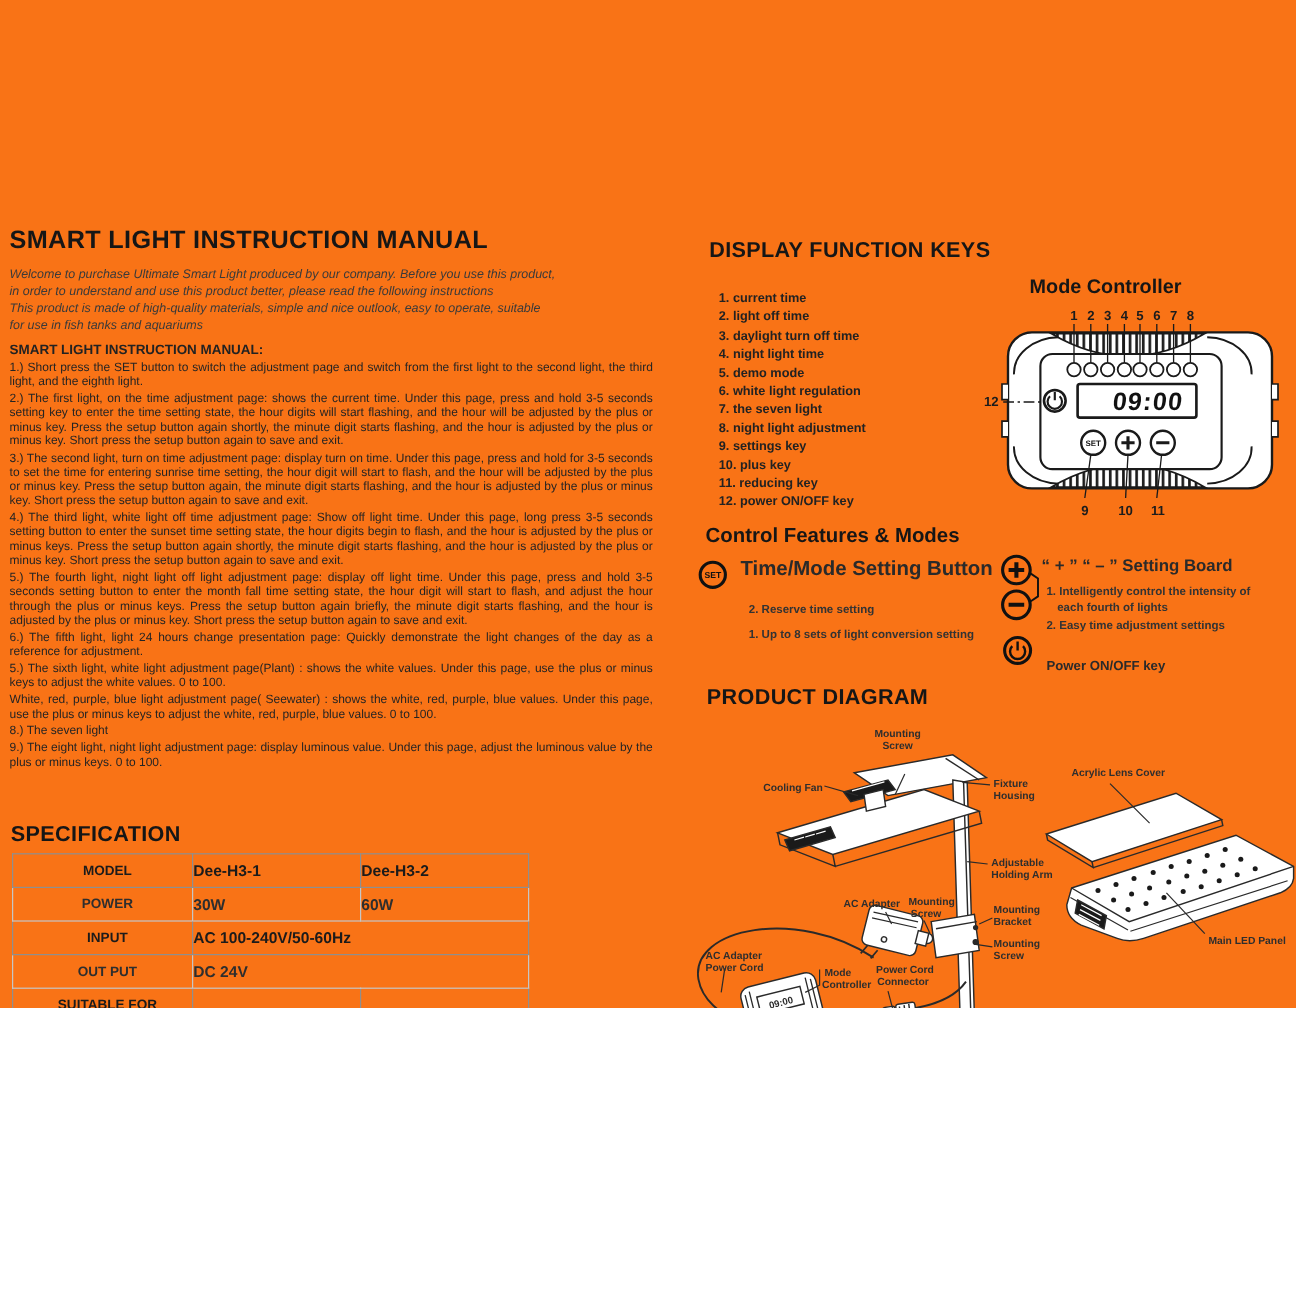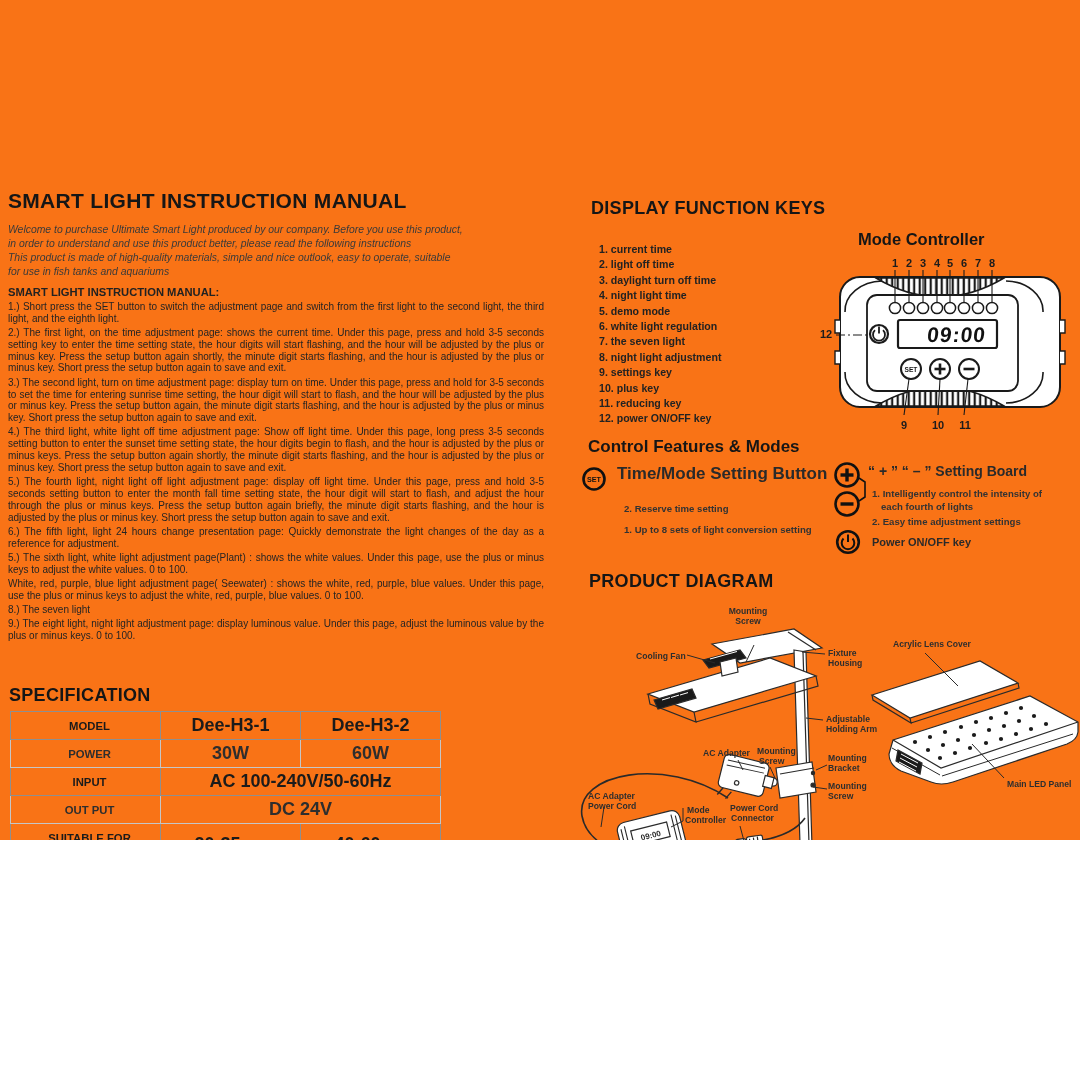"Power ON/OFF key" .pwr-label { margin-top: none -> 13px }
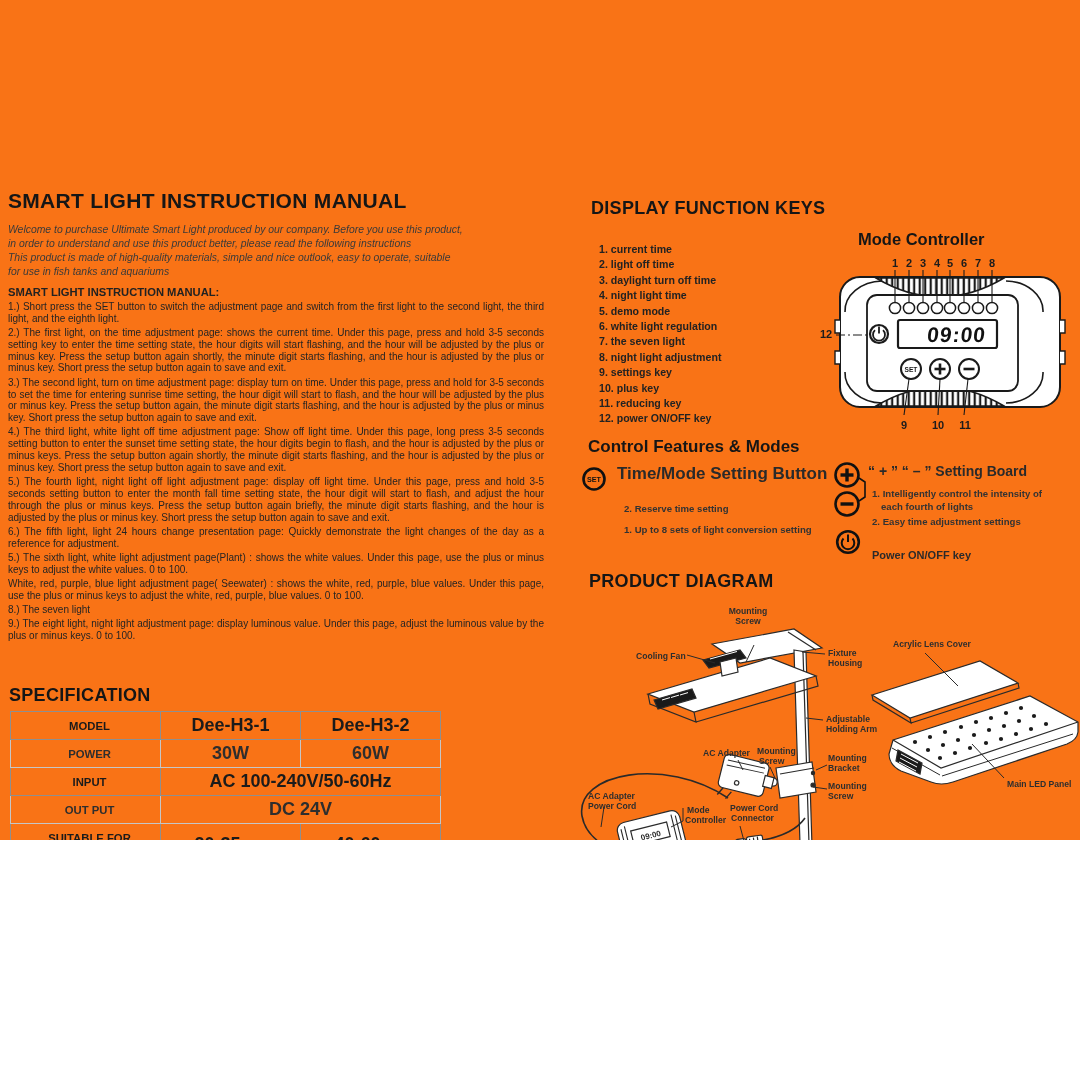"Dee-H3-1" table.spec td { font-size: 18px -> 13px; text-align: center -> left }
